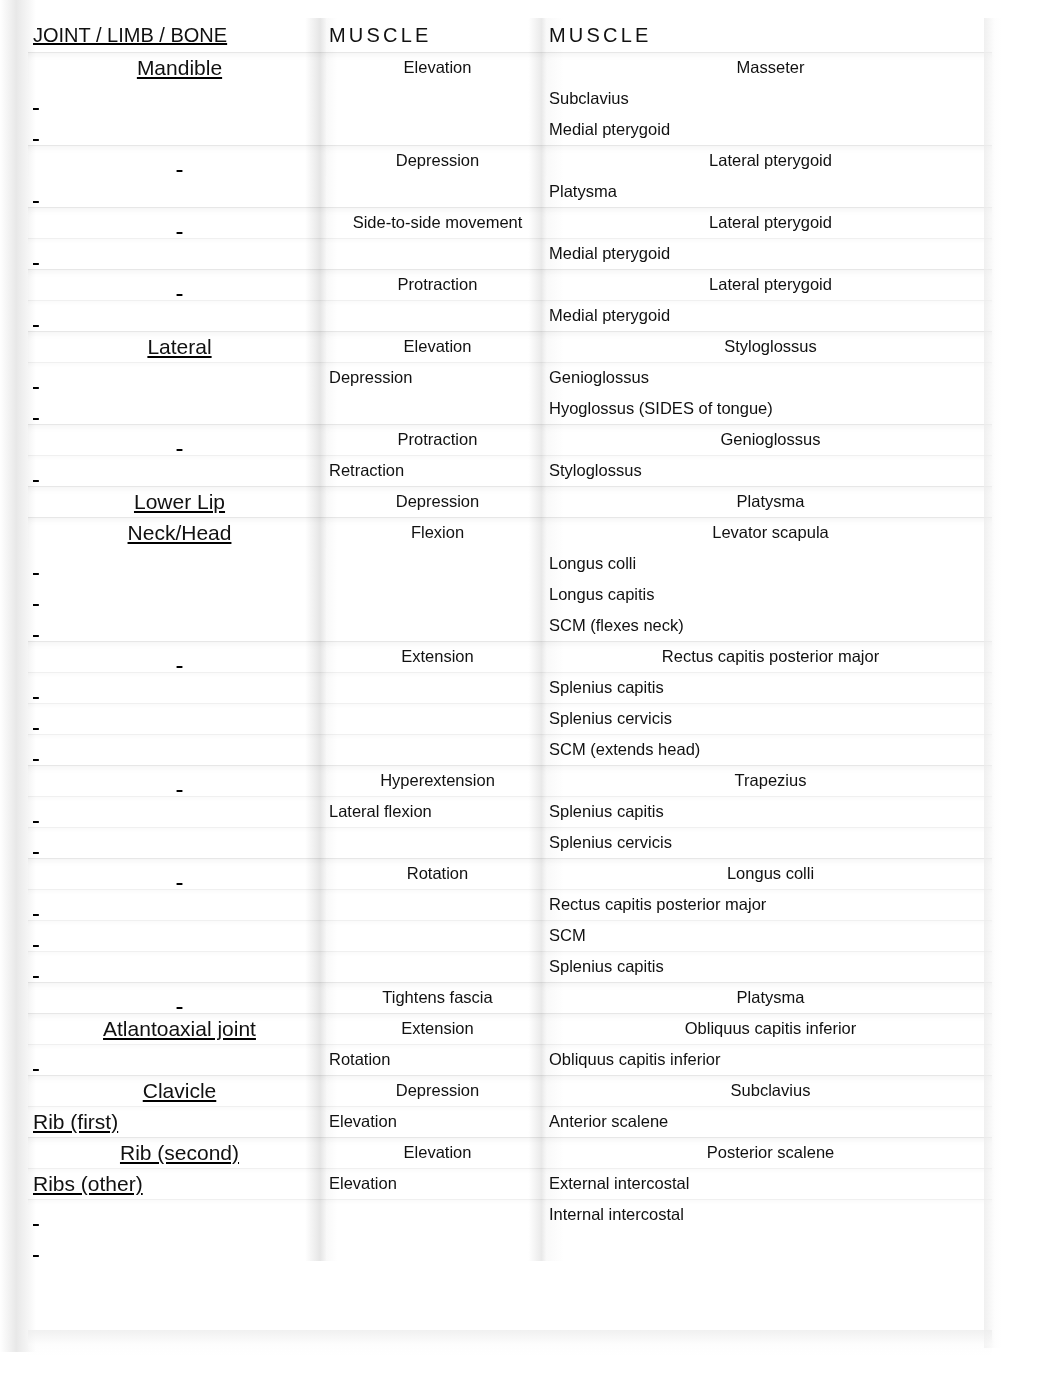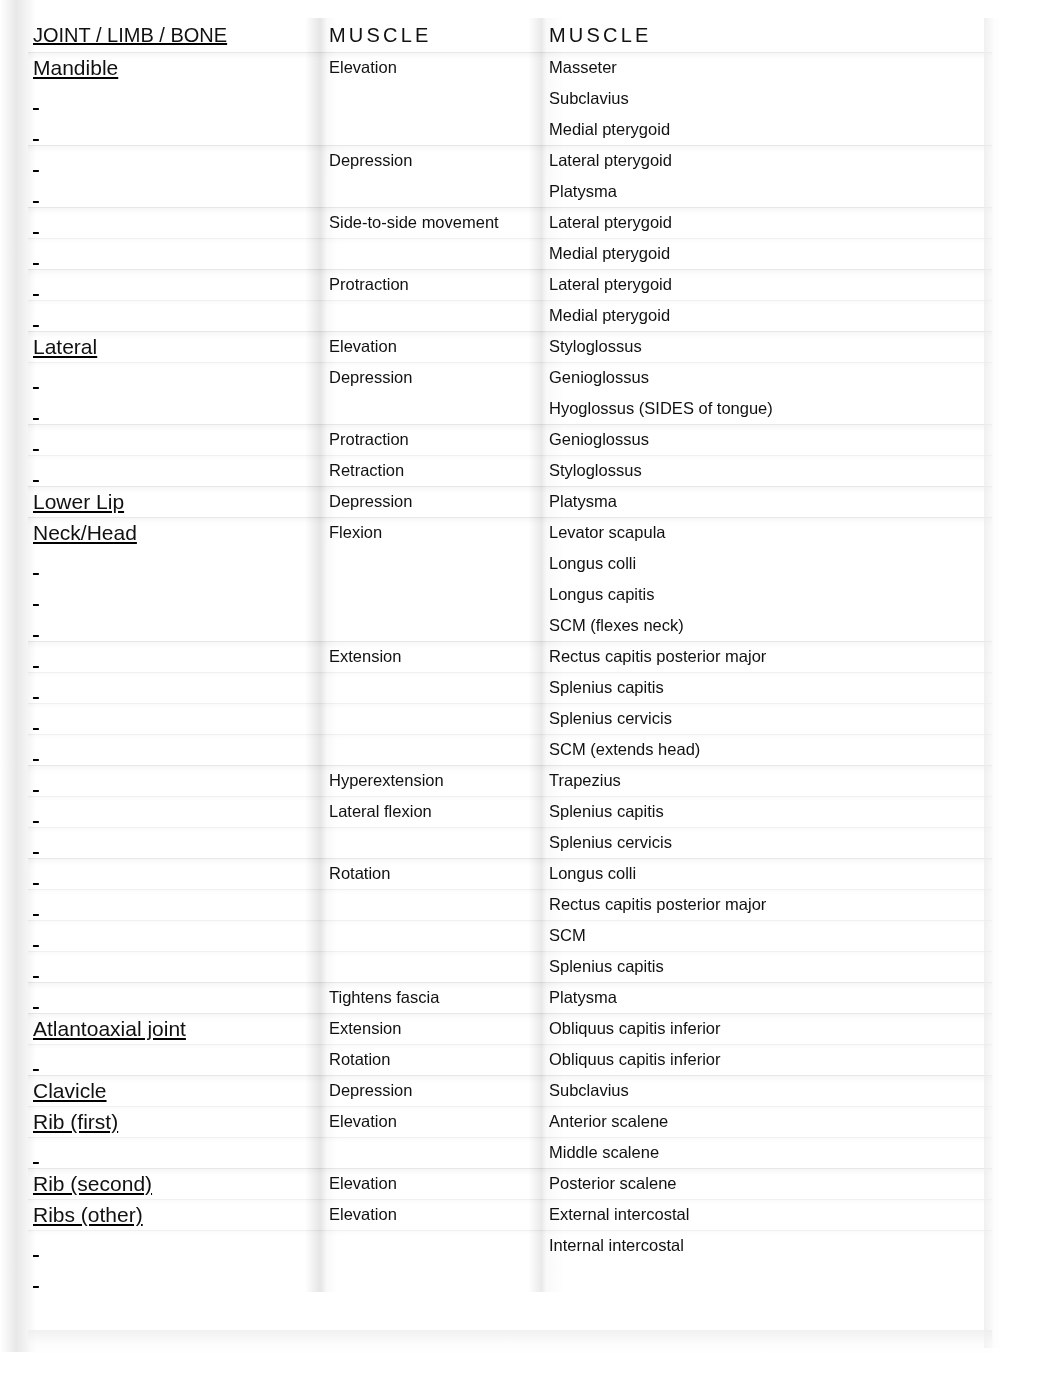"Mandible" tr.band-strong > td { text-align: none -> center }
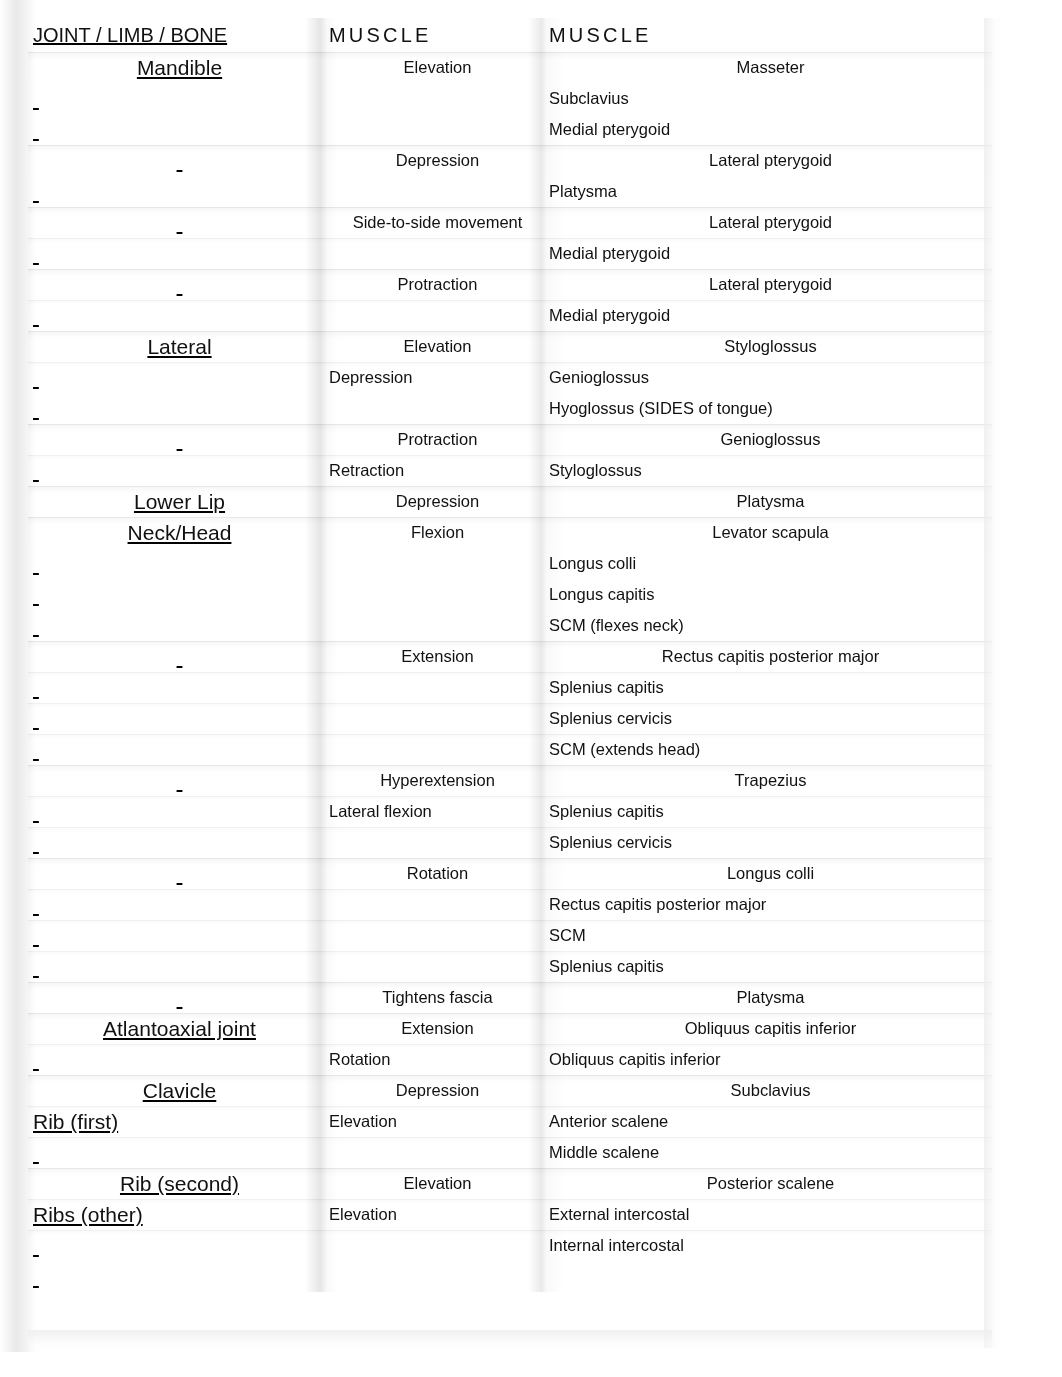"Middle scalene" tr.line { html: <tr> <td> <div>&nbsp;</div> </td> <td> <div>&nbsp;</div> </td> <td> <div>Middle scalene</div> </td> </tr> -> none }
